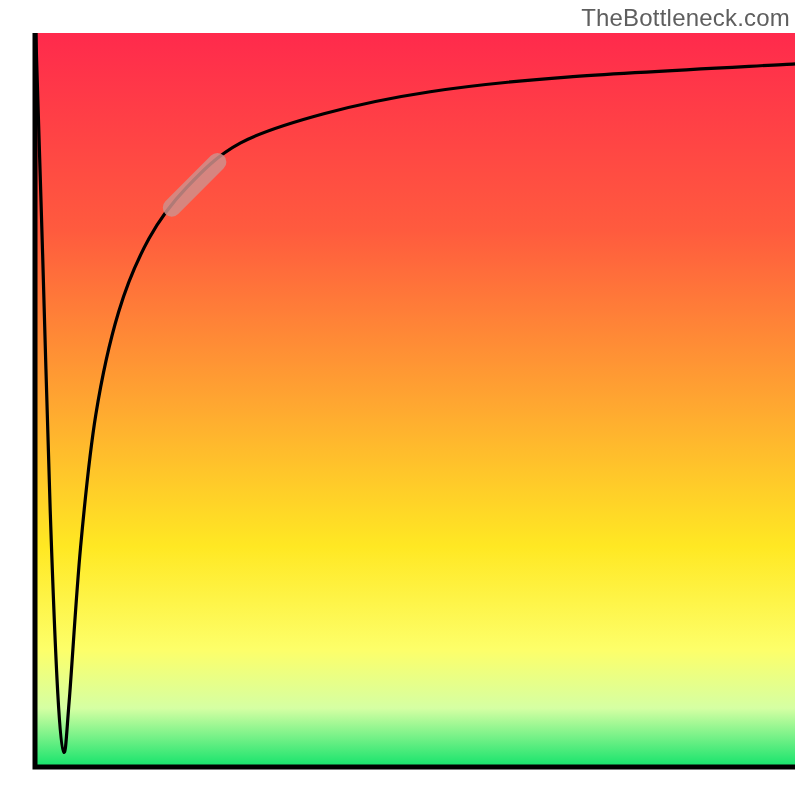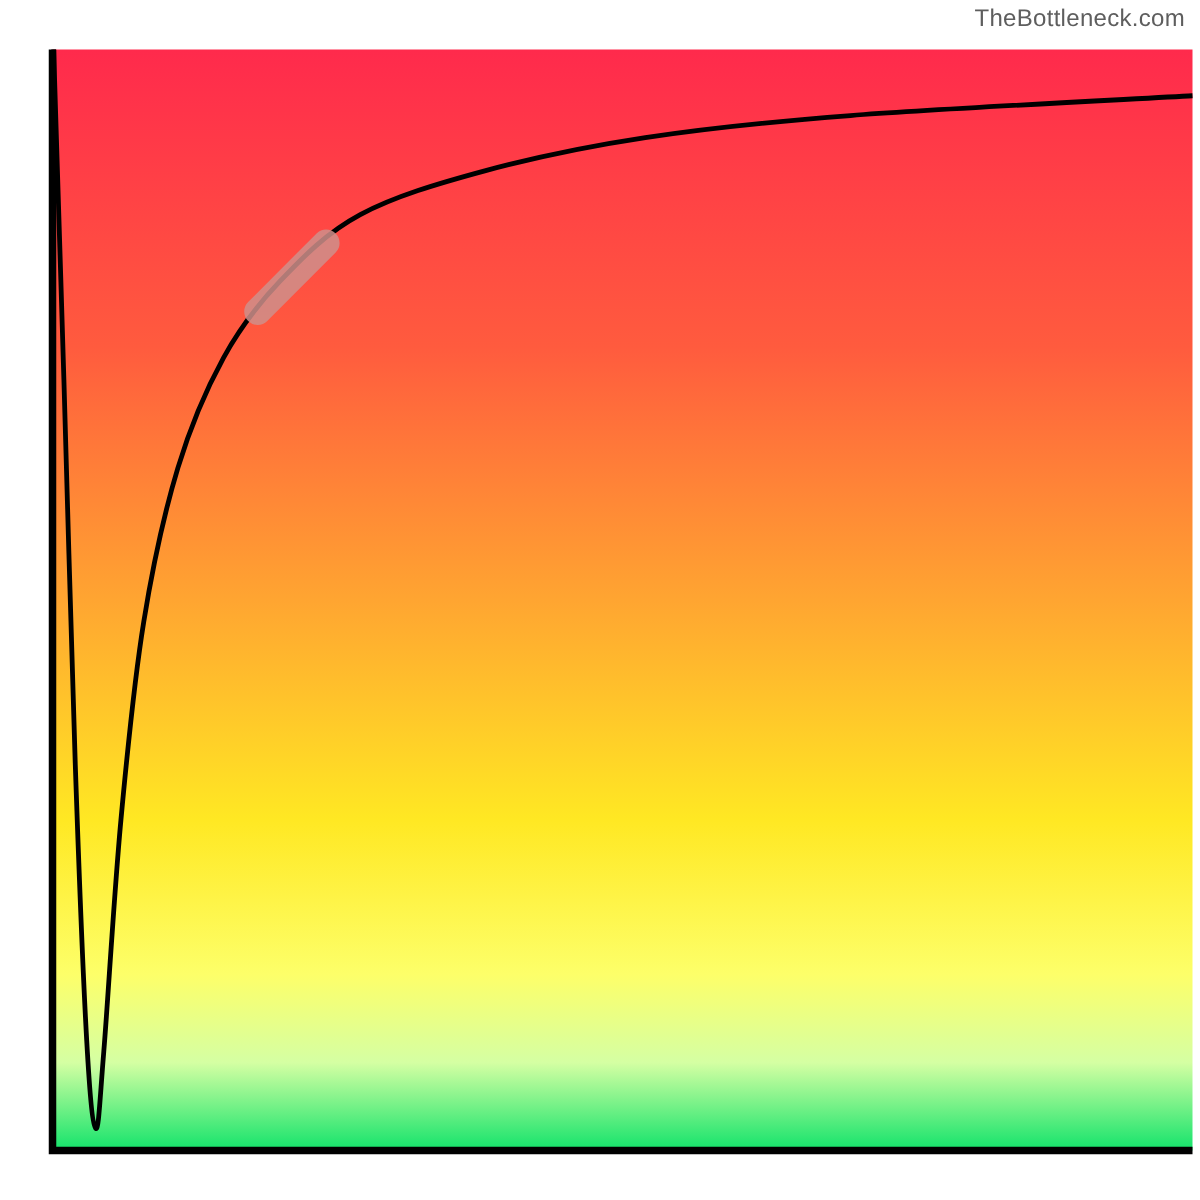"TheBottleneck.com" .watermark { font-size: 16px -> 24px }
